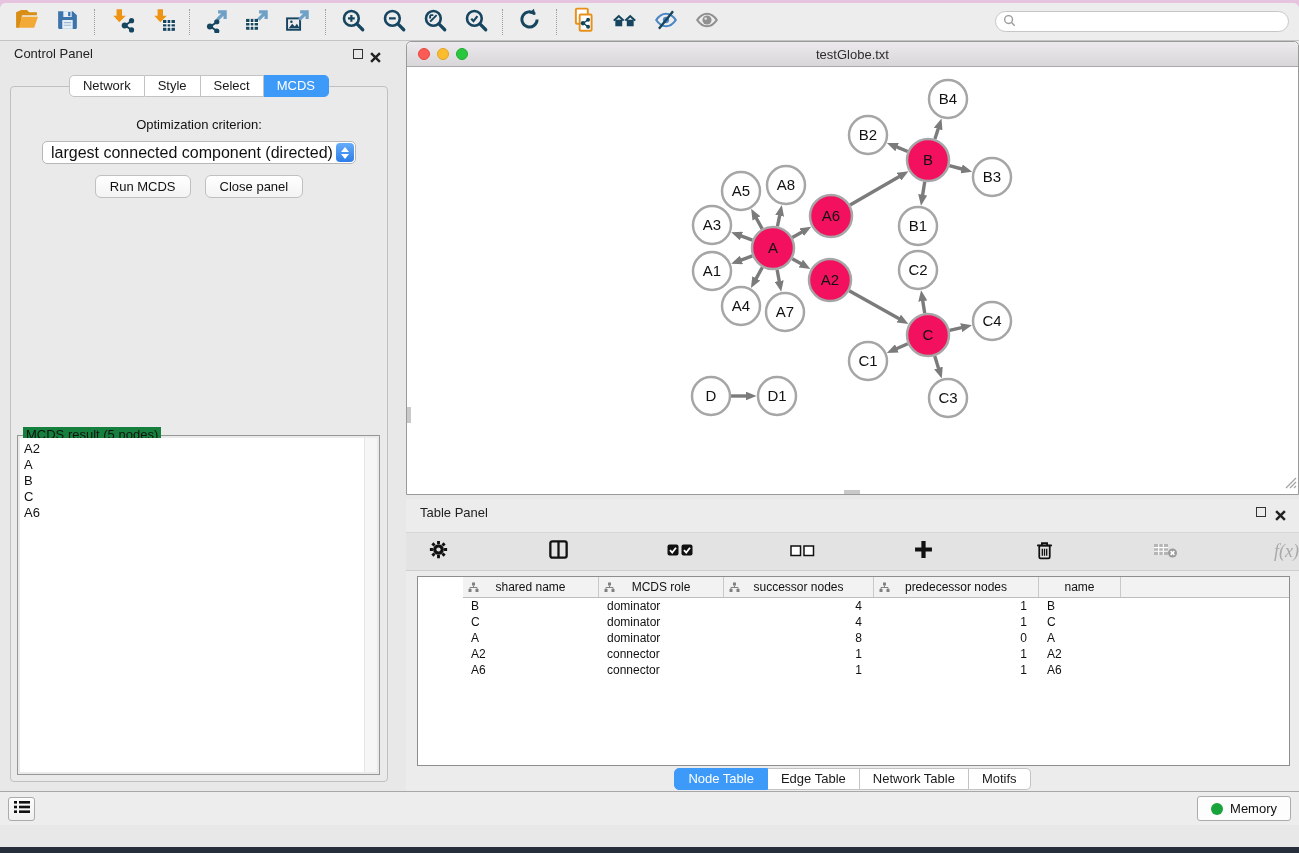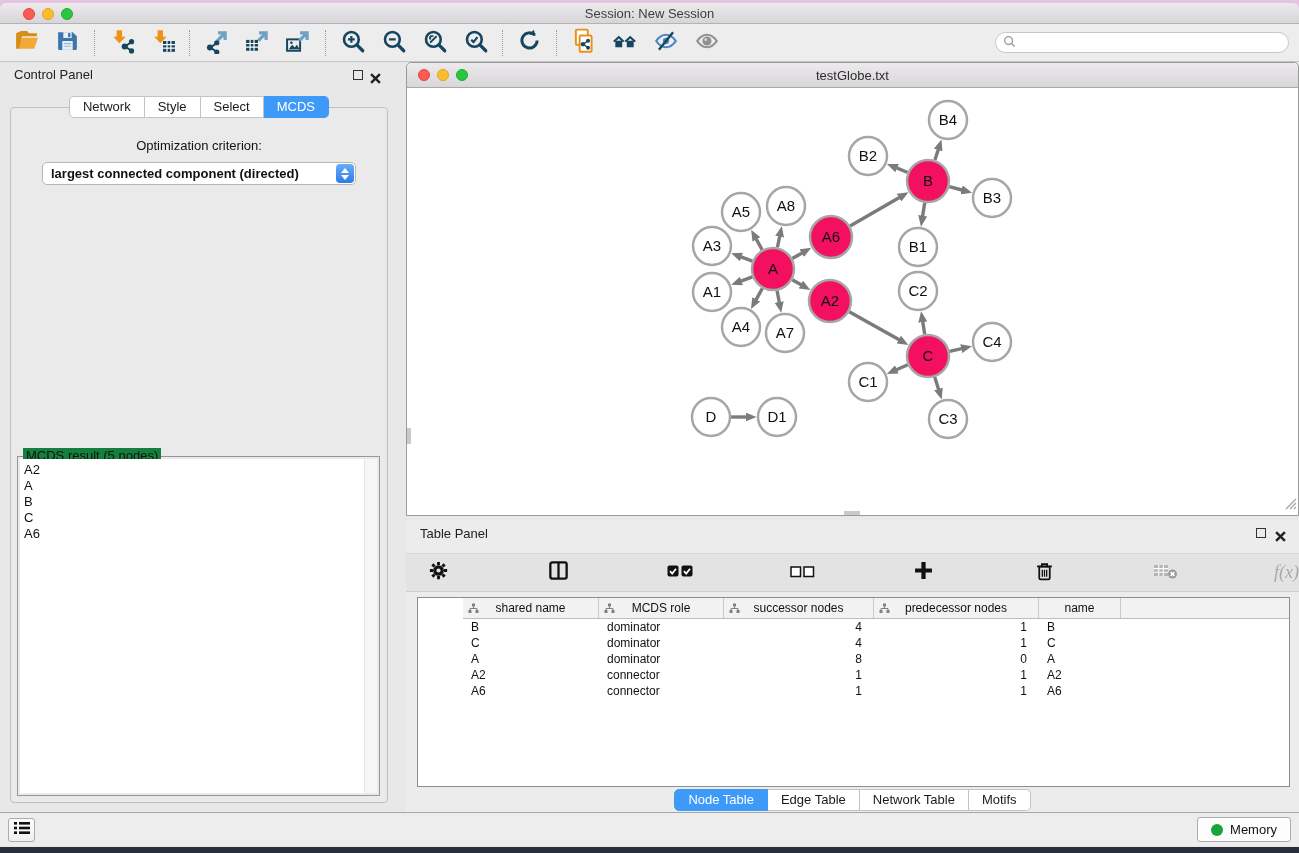"Session: New Session" div.titlebar { html: <div> <div> <div></div> <div></div> <div></div> </div> <div>Session: New Session</div> </div> -> none }
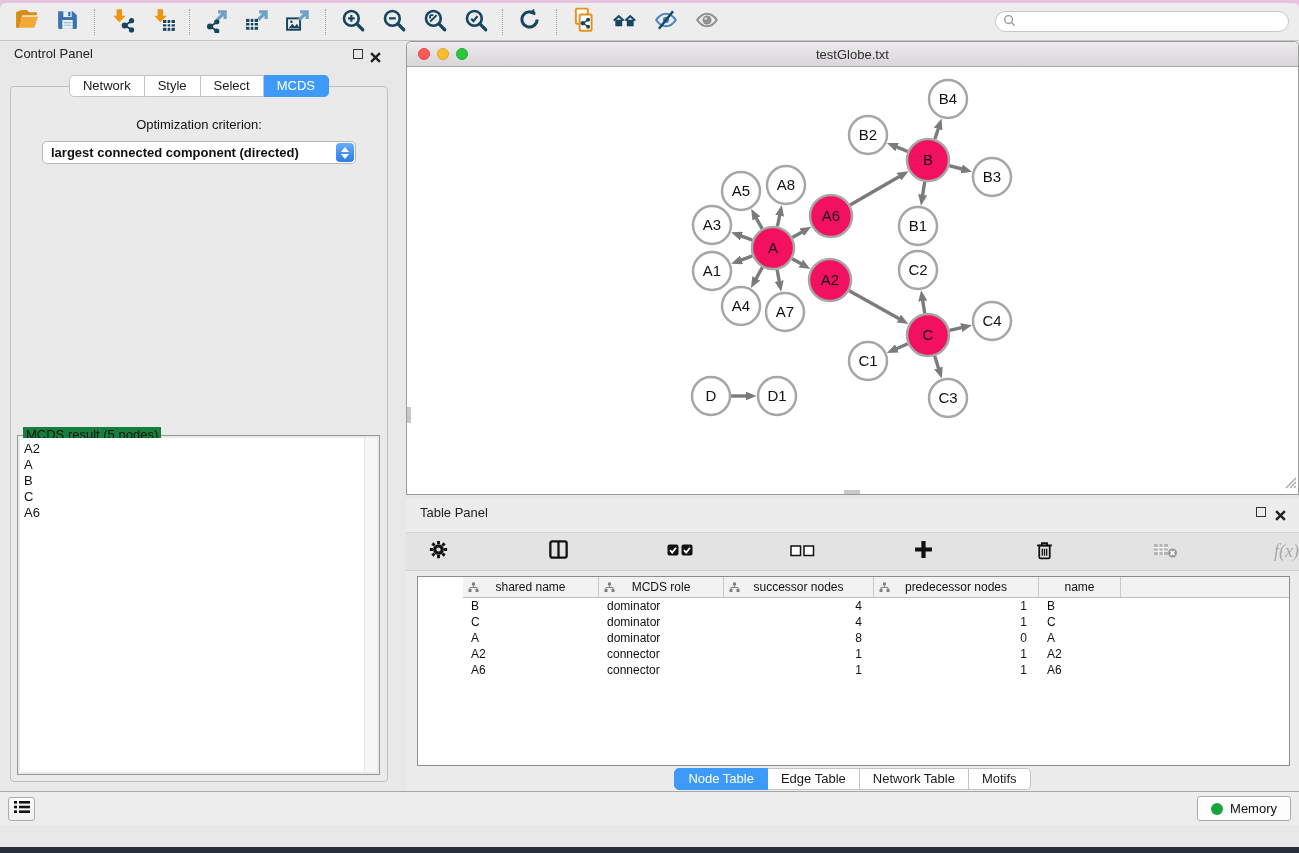"largest connected component (directed)" .dropdown { font-size: 13px -> 16px; font-weight: bold -> none }
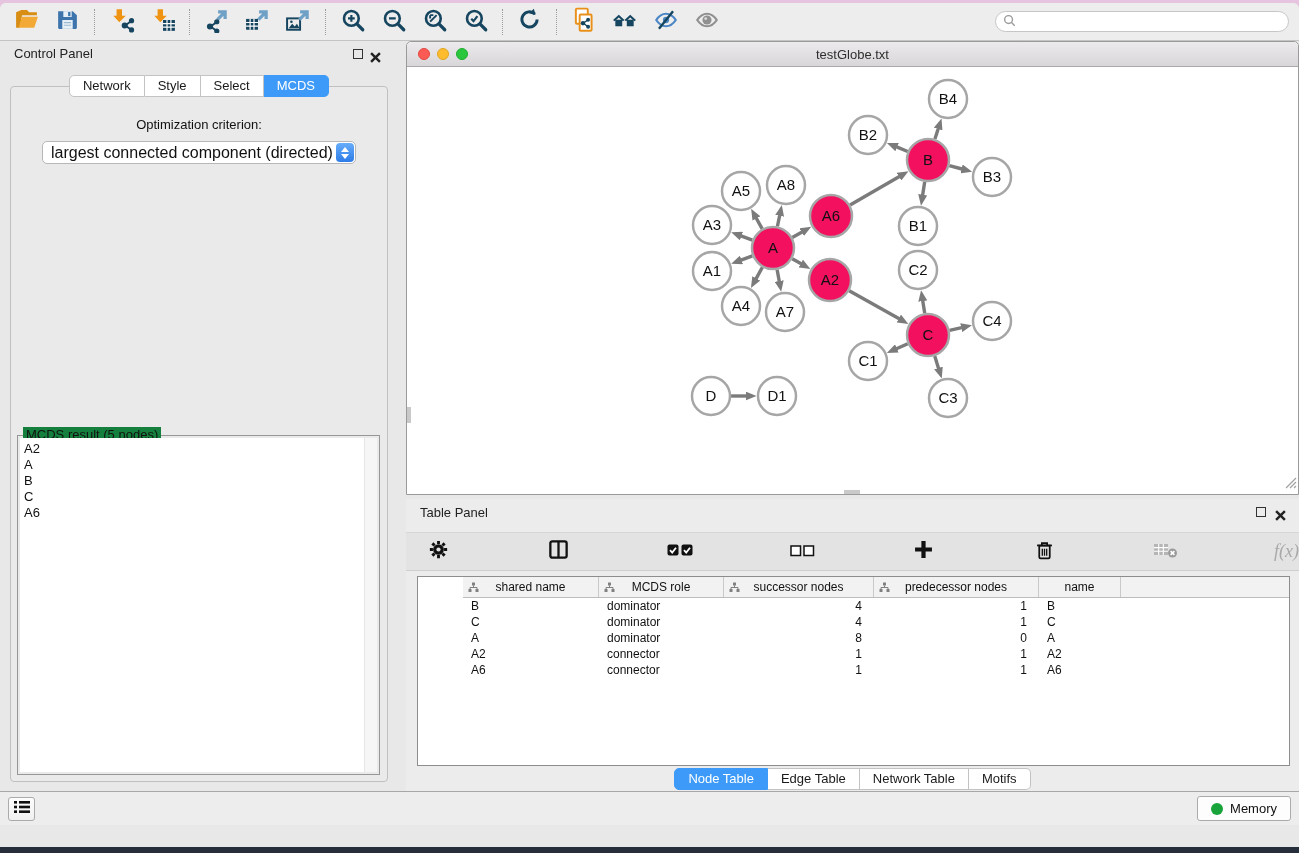"Run MCDS" div.btn-row { html: none -> <div> <button>Run MCDS</button> <button>Close panel</button> </div> }
